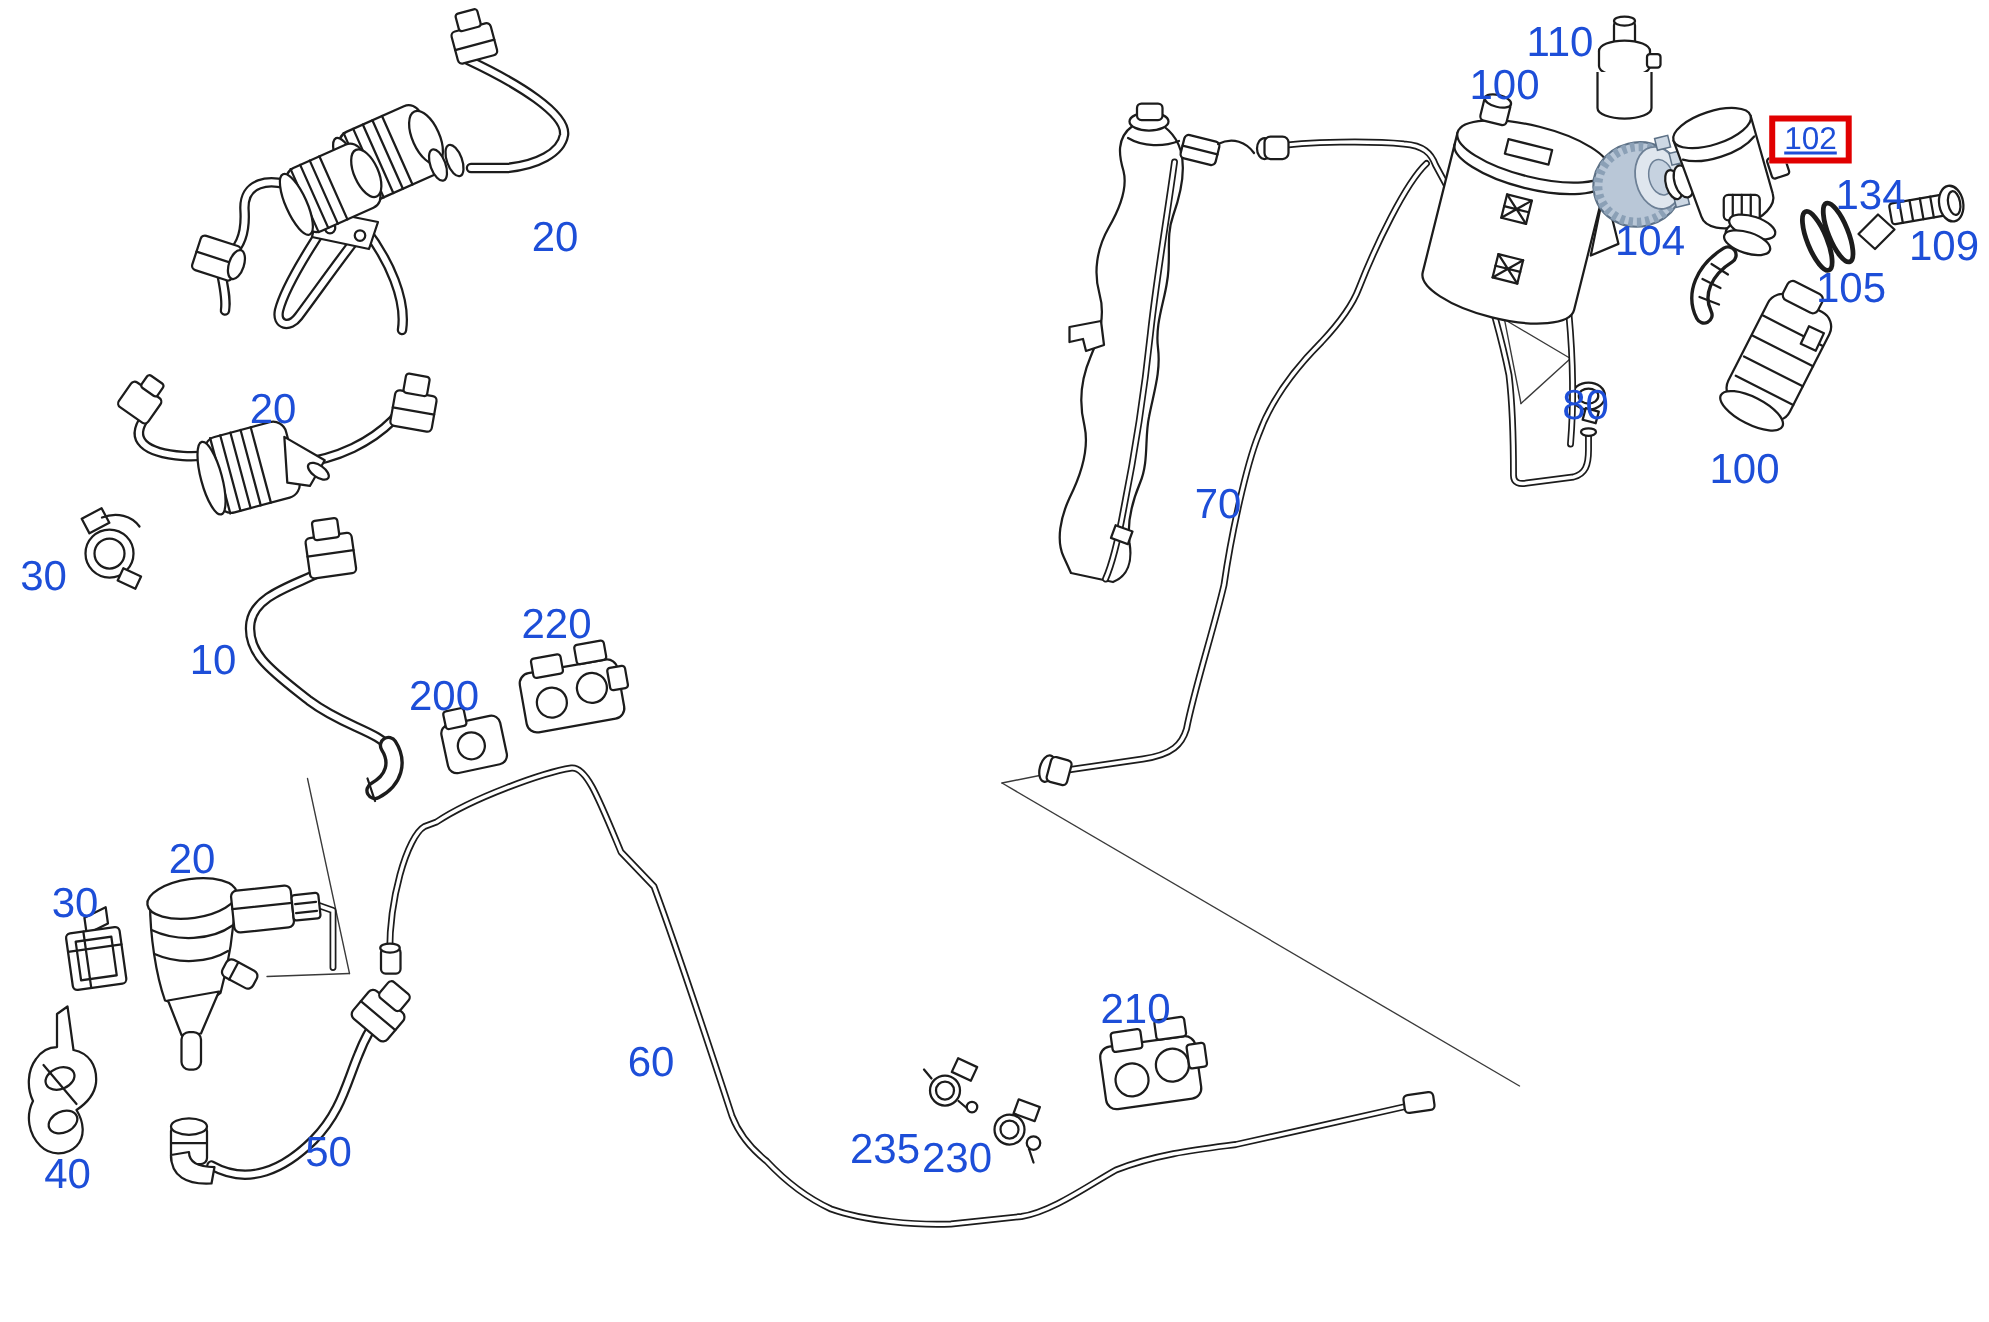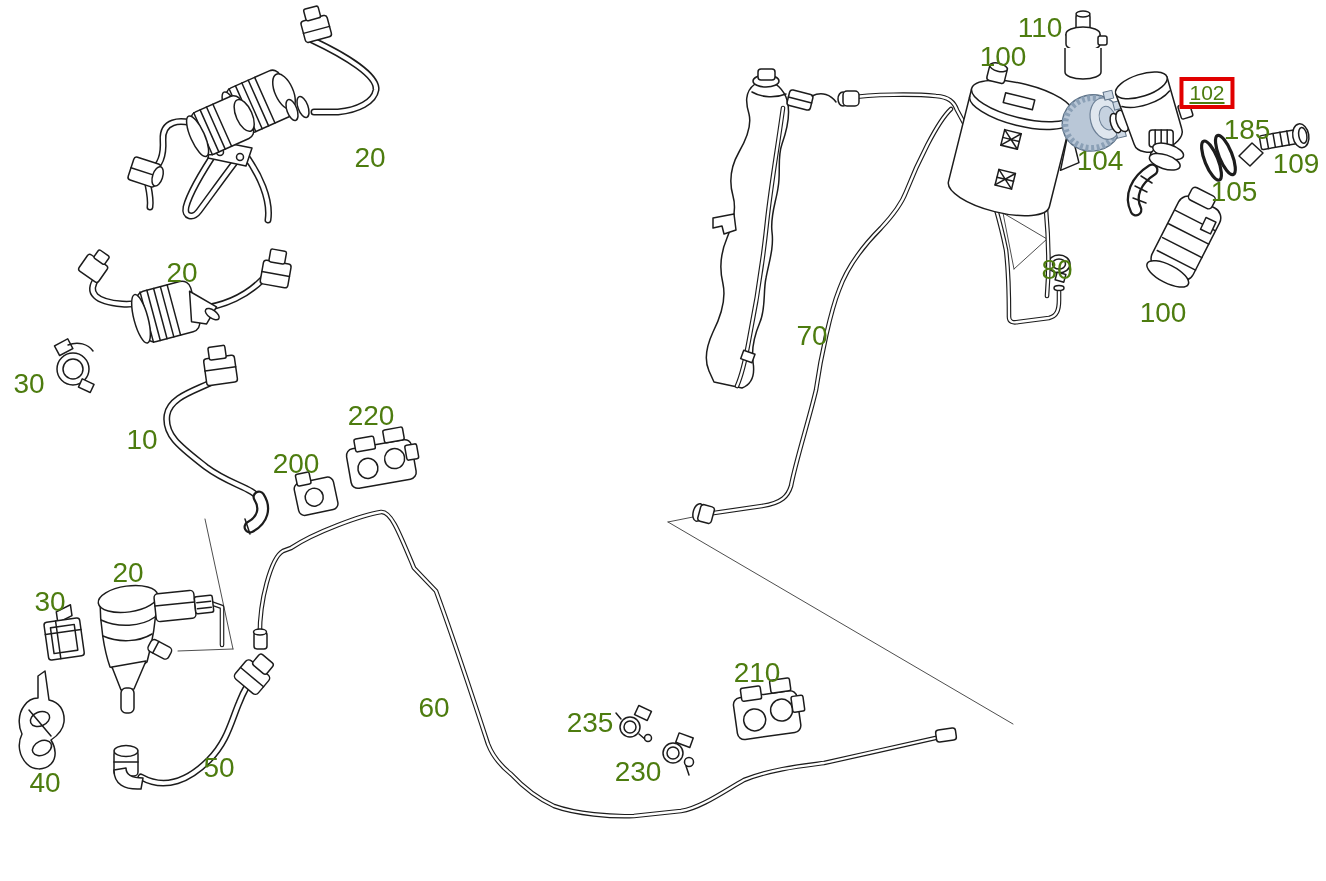"110" .part-label { color: #4d7c0f -> #1d4ed8 }
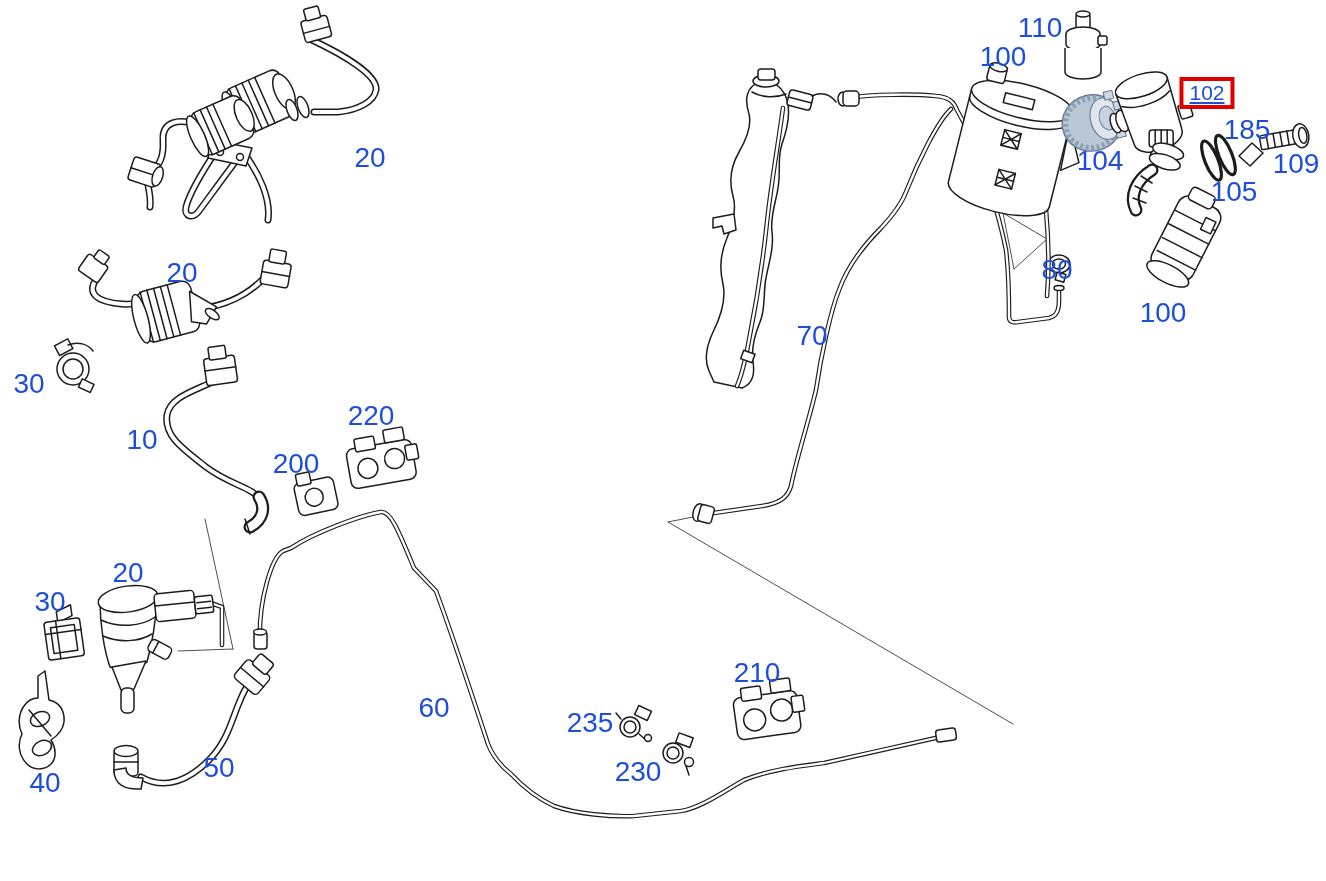"185" span.part-label { text: 185 -> 134 }
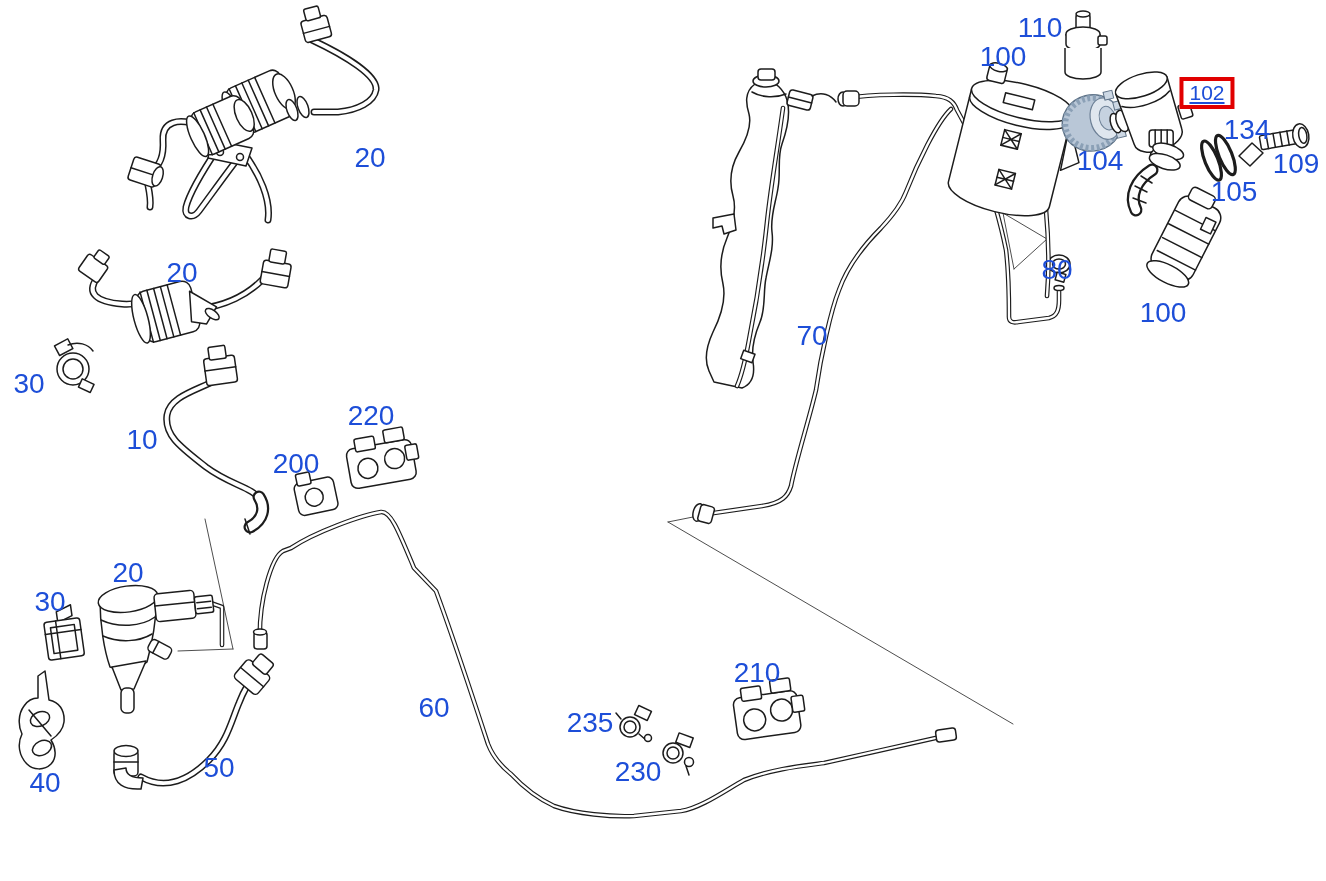"235" span.part-label { top: 723px -> 766px }
